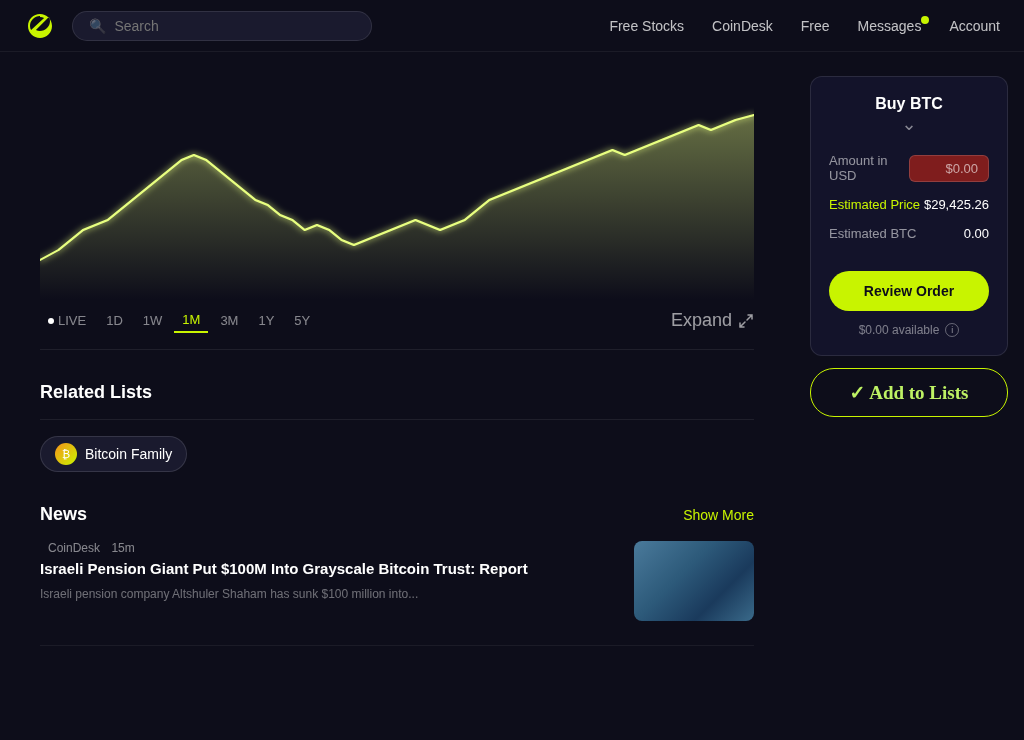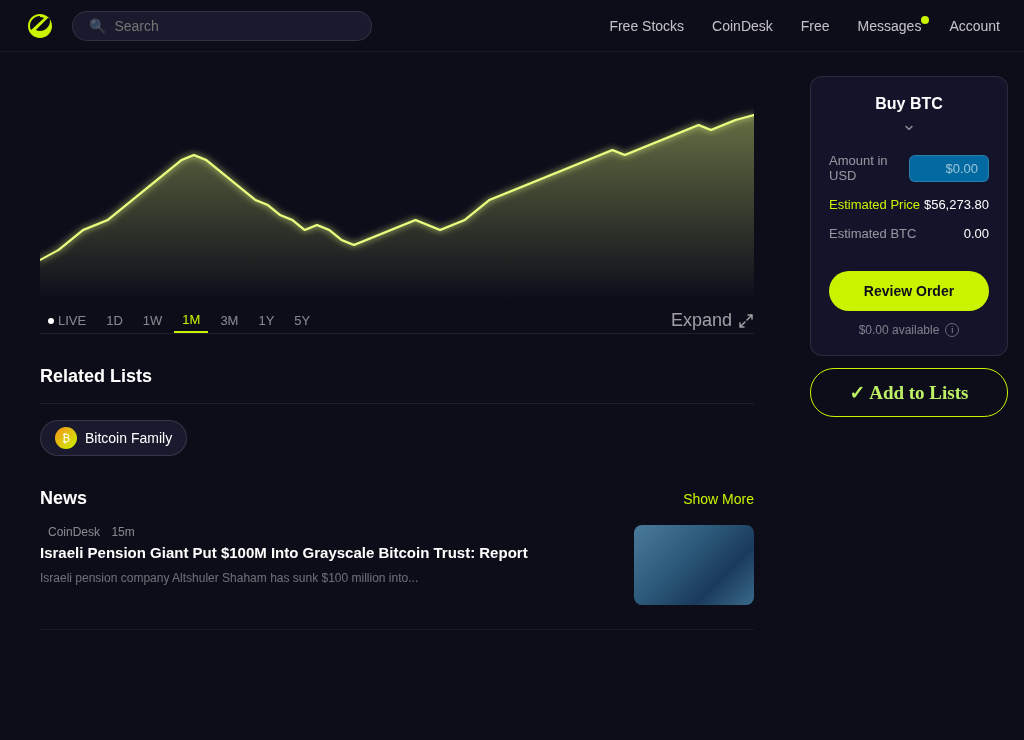"$0.00" .amount-input { background: #0369a1 -> #7f1d1d }
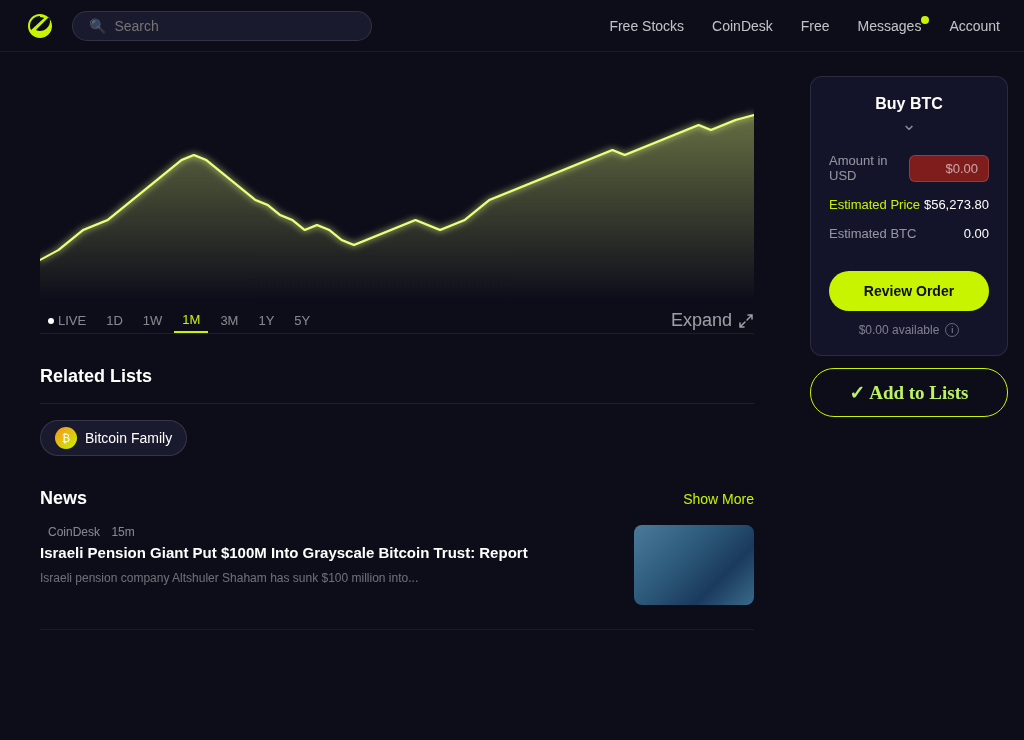"$56,273.80" span.buy-row-value { text: $56,273.80 -> $29,425.26 }
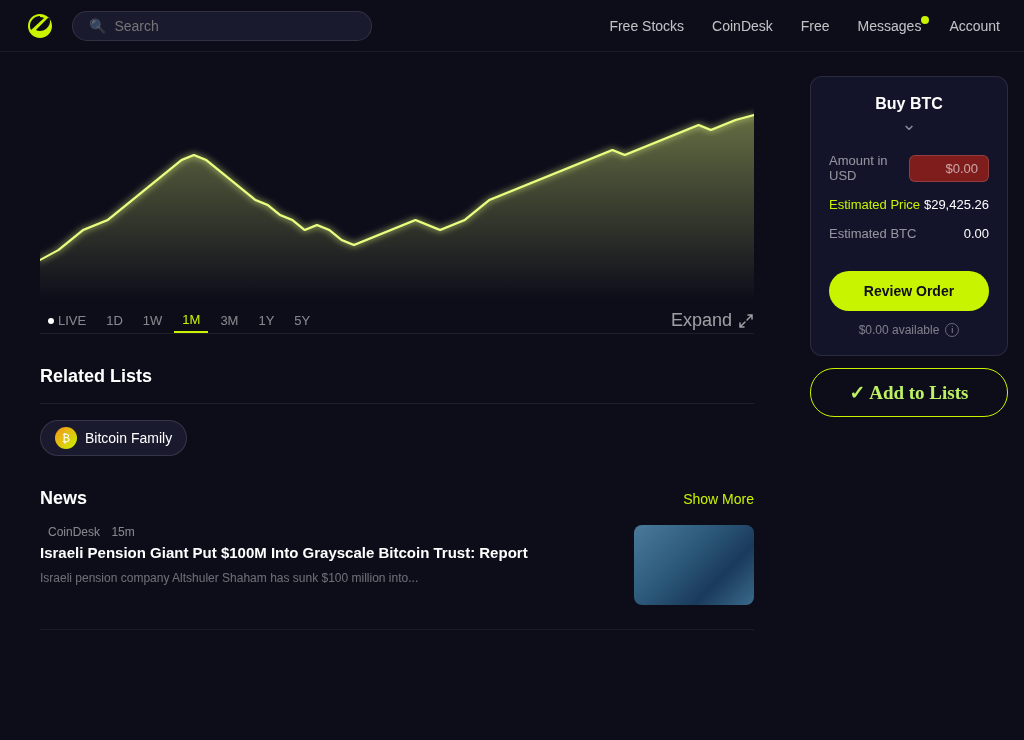"LIVE" .time-selectors { padding-bottom: 0 -> 16px }
